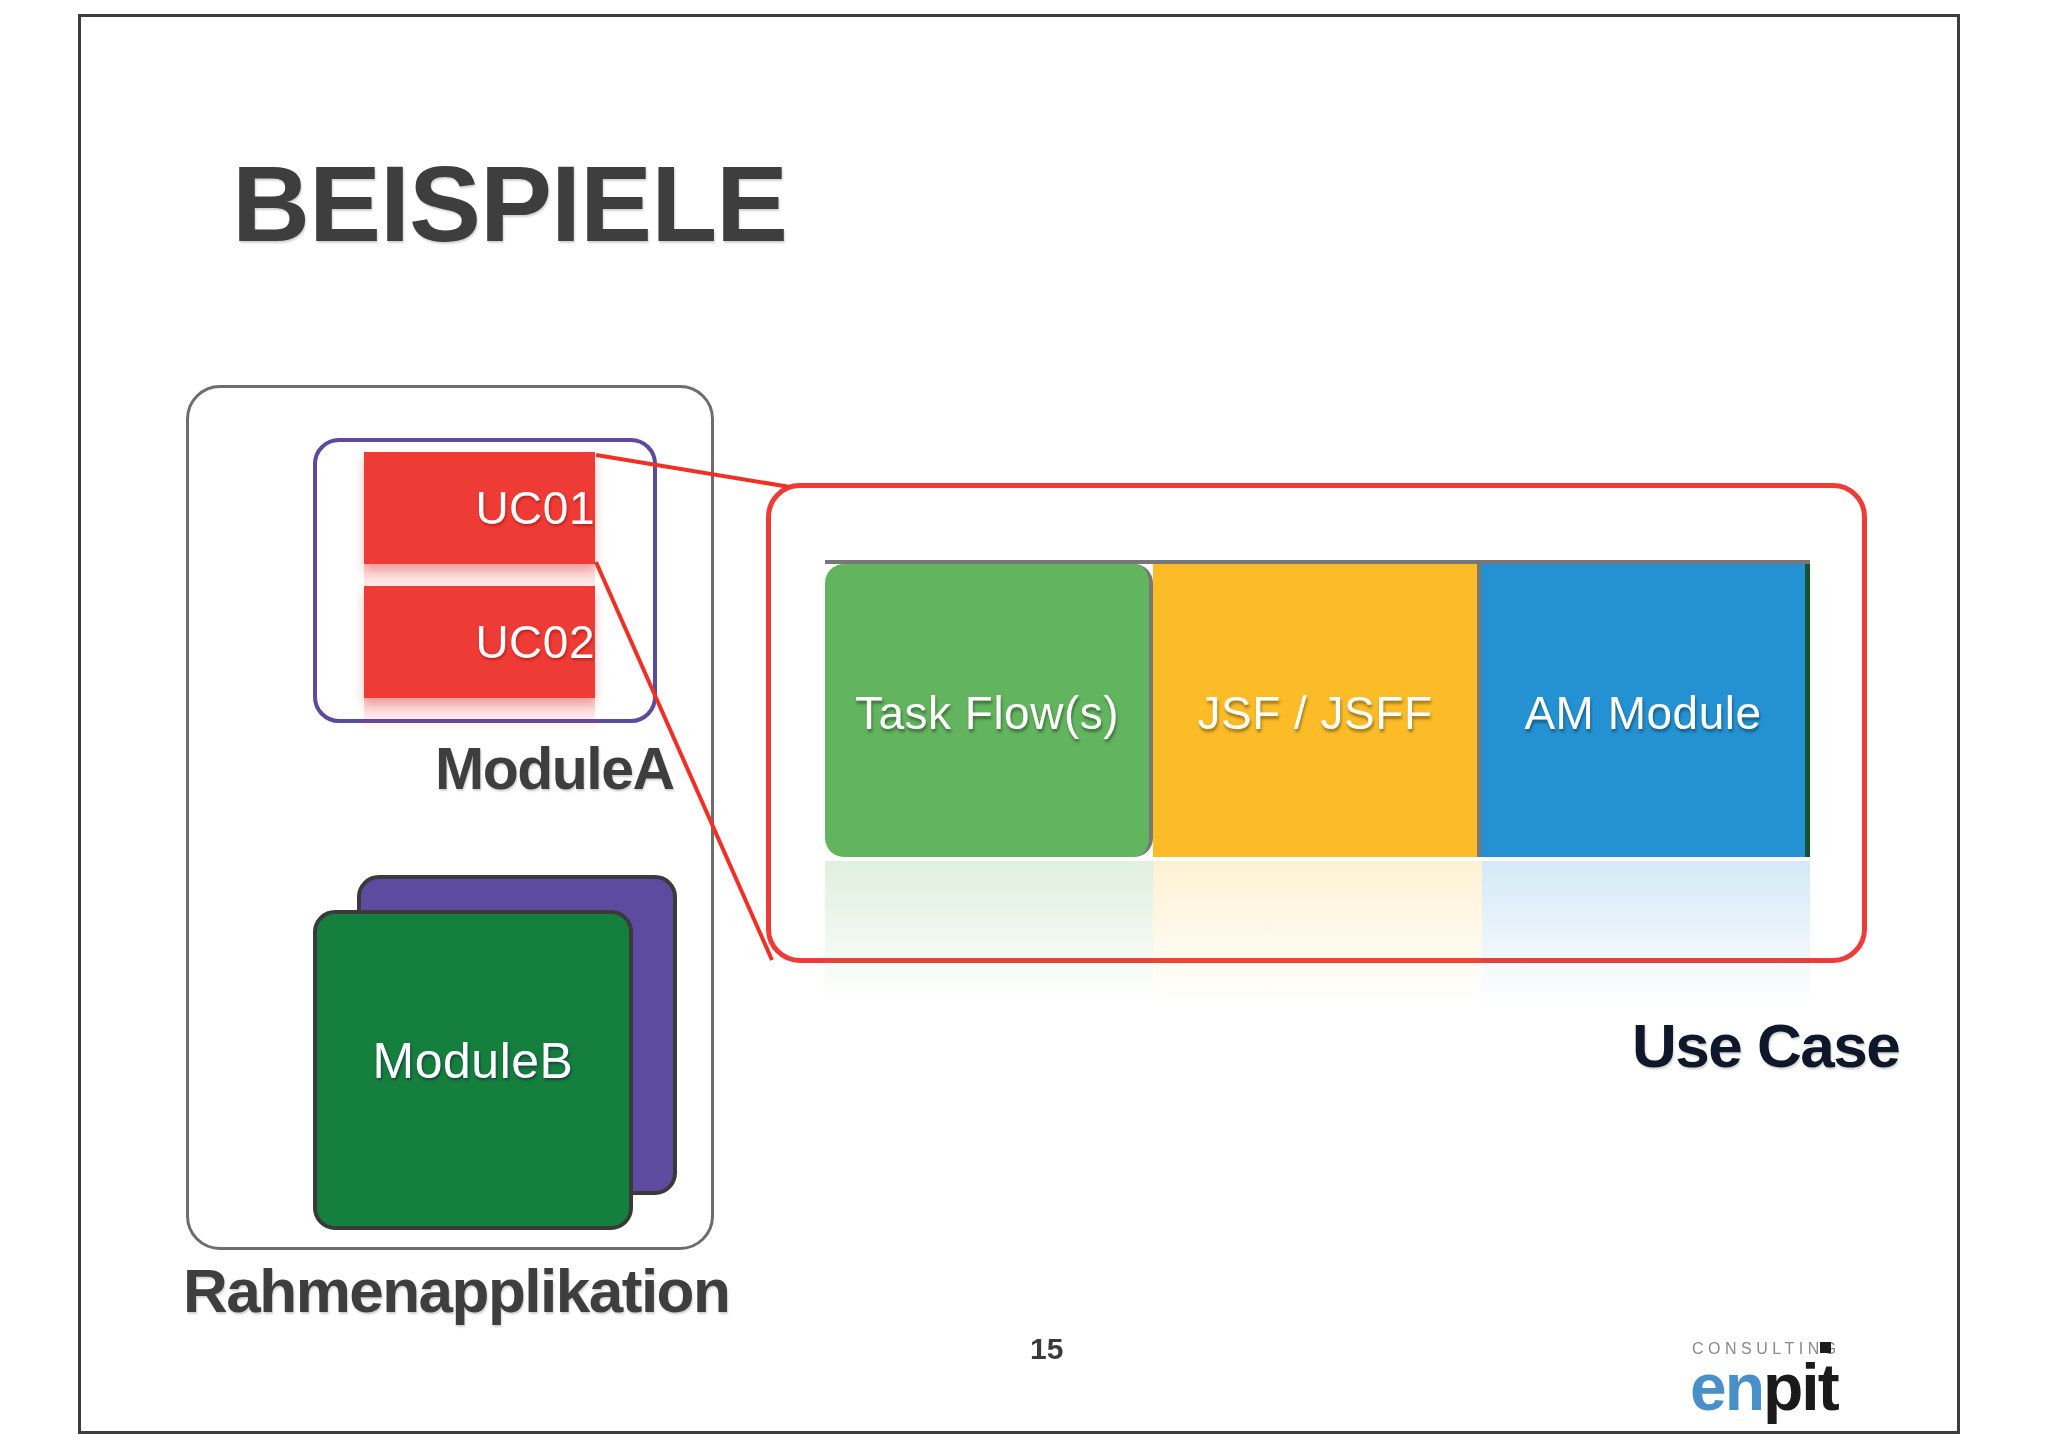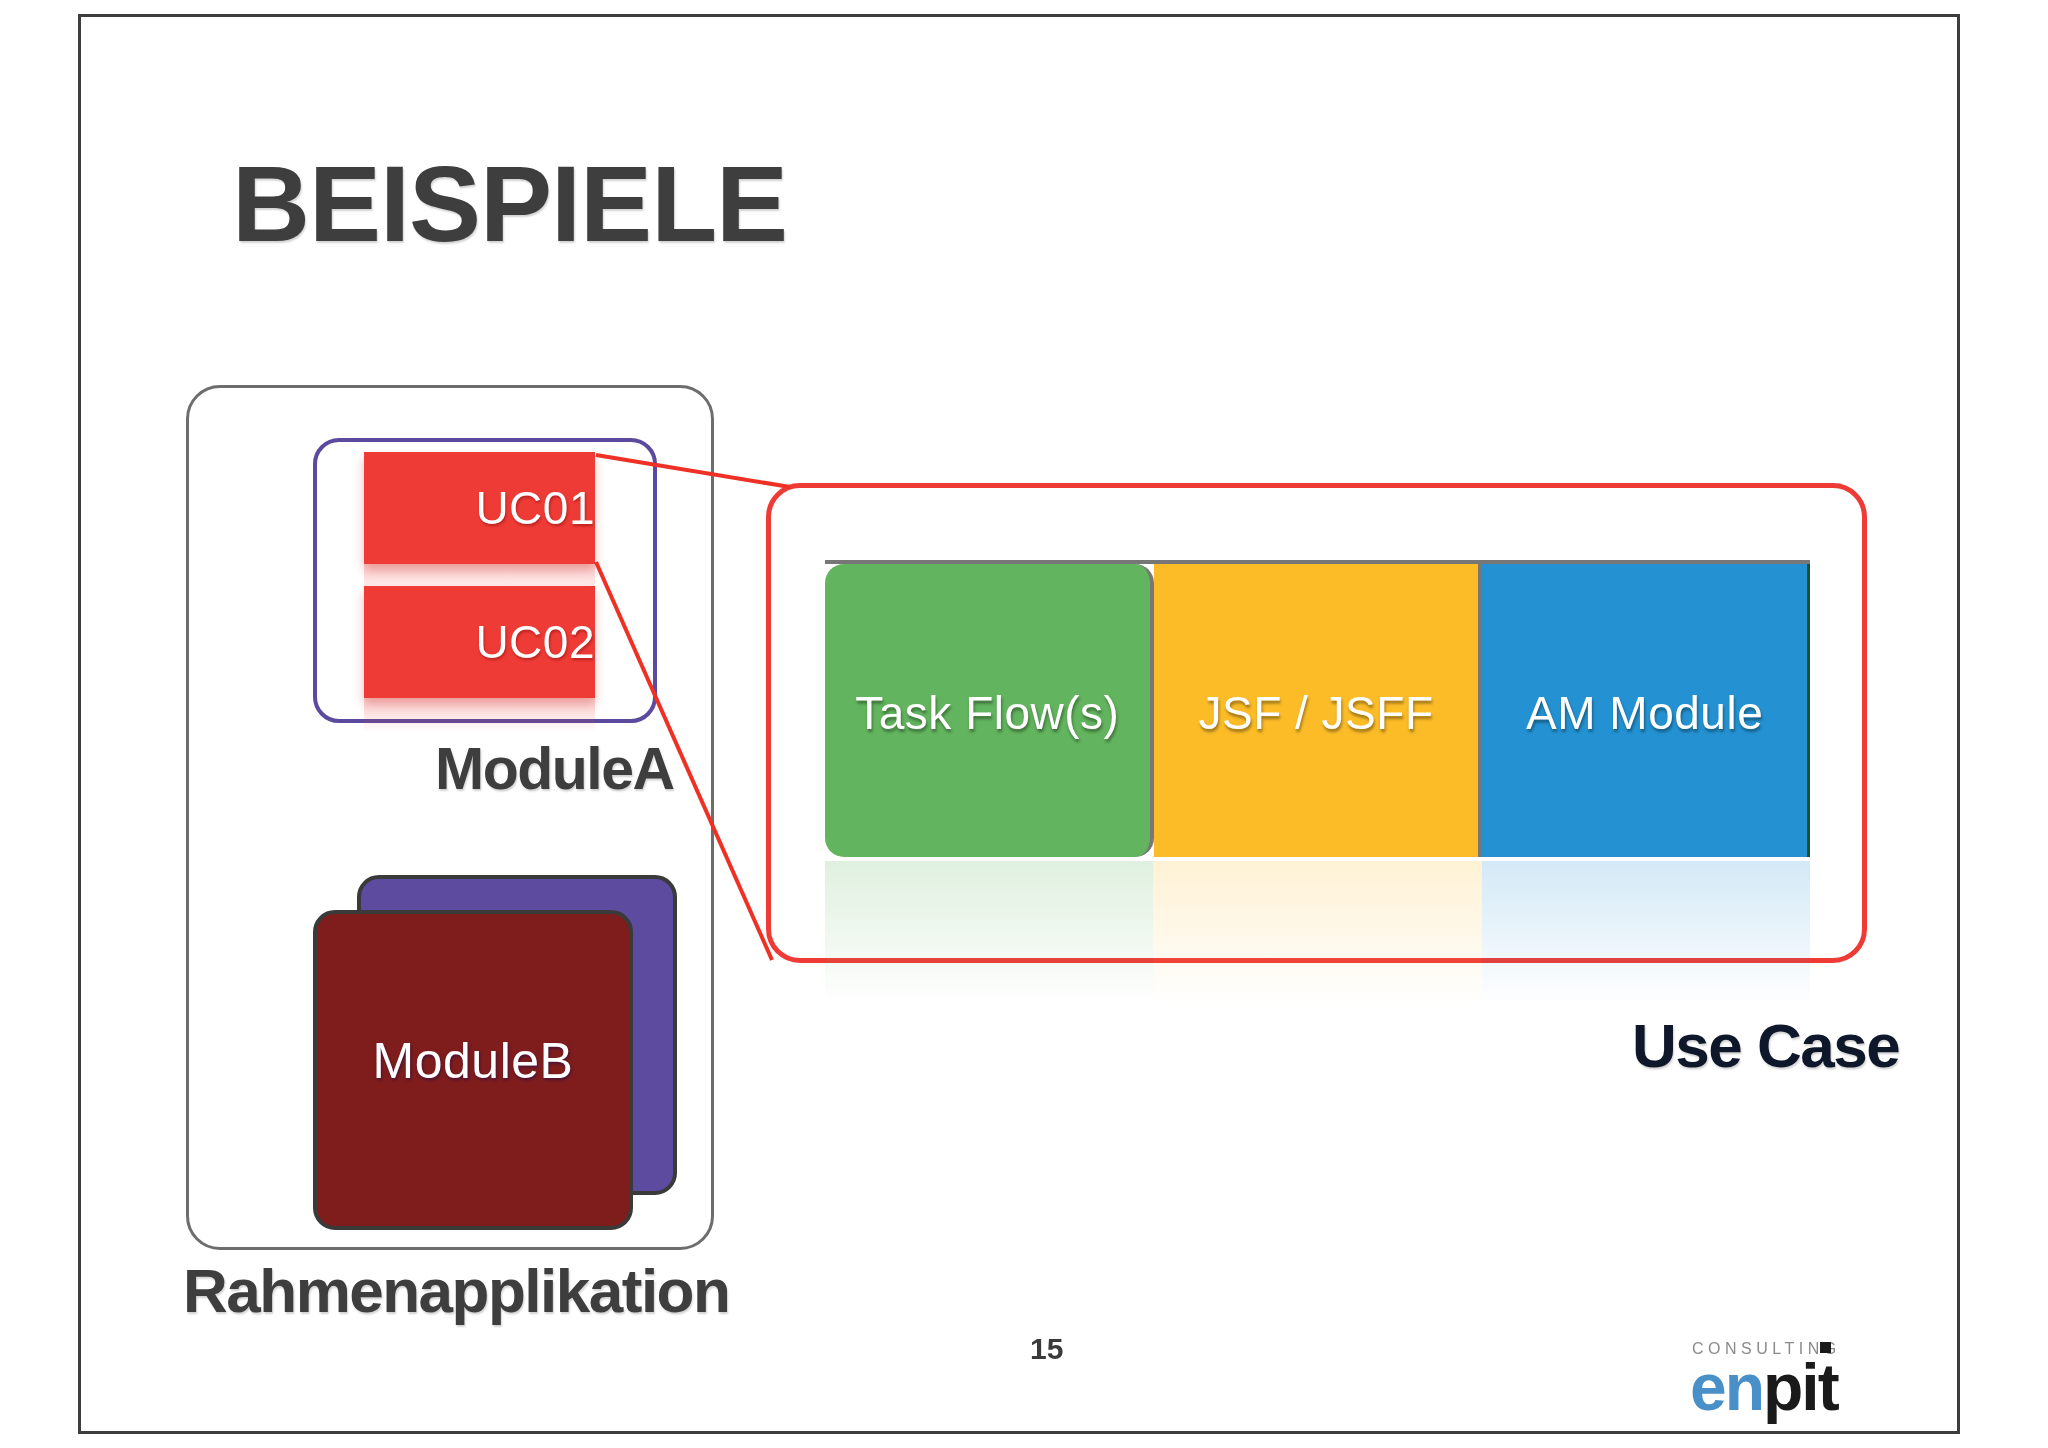"AM Module" .layer:last-child { border-right: 3px solid #14532d -> 5px solid #14532d }
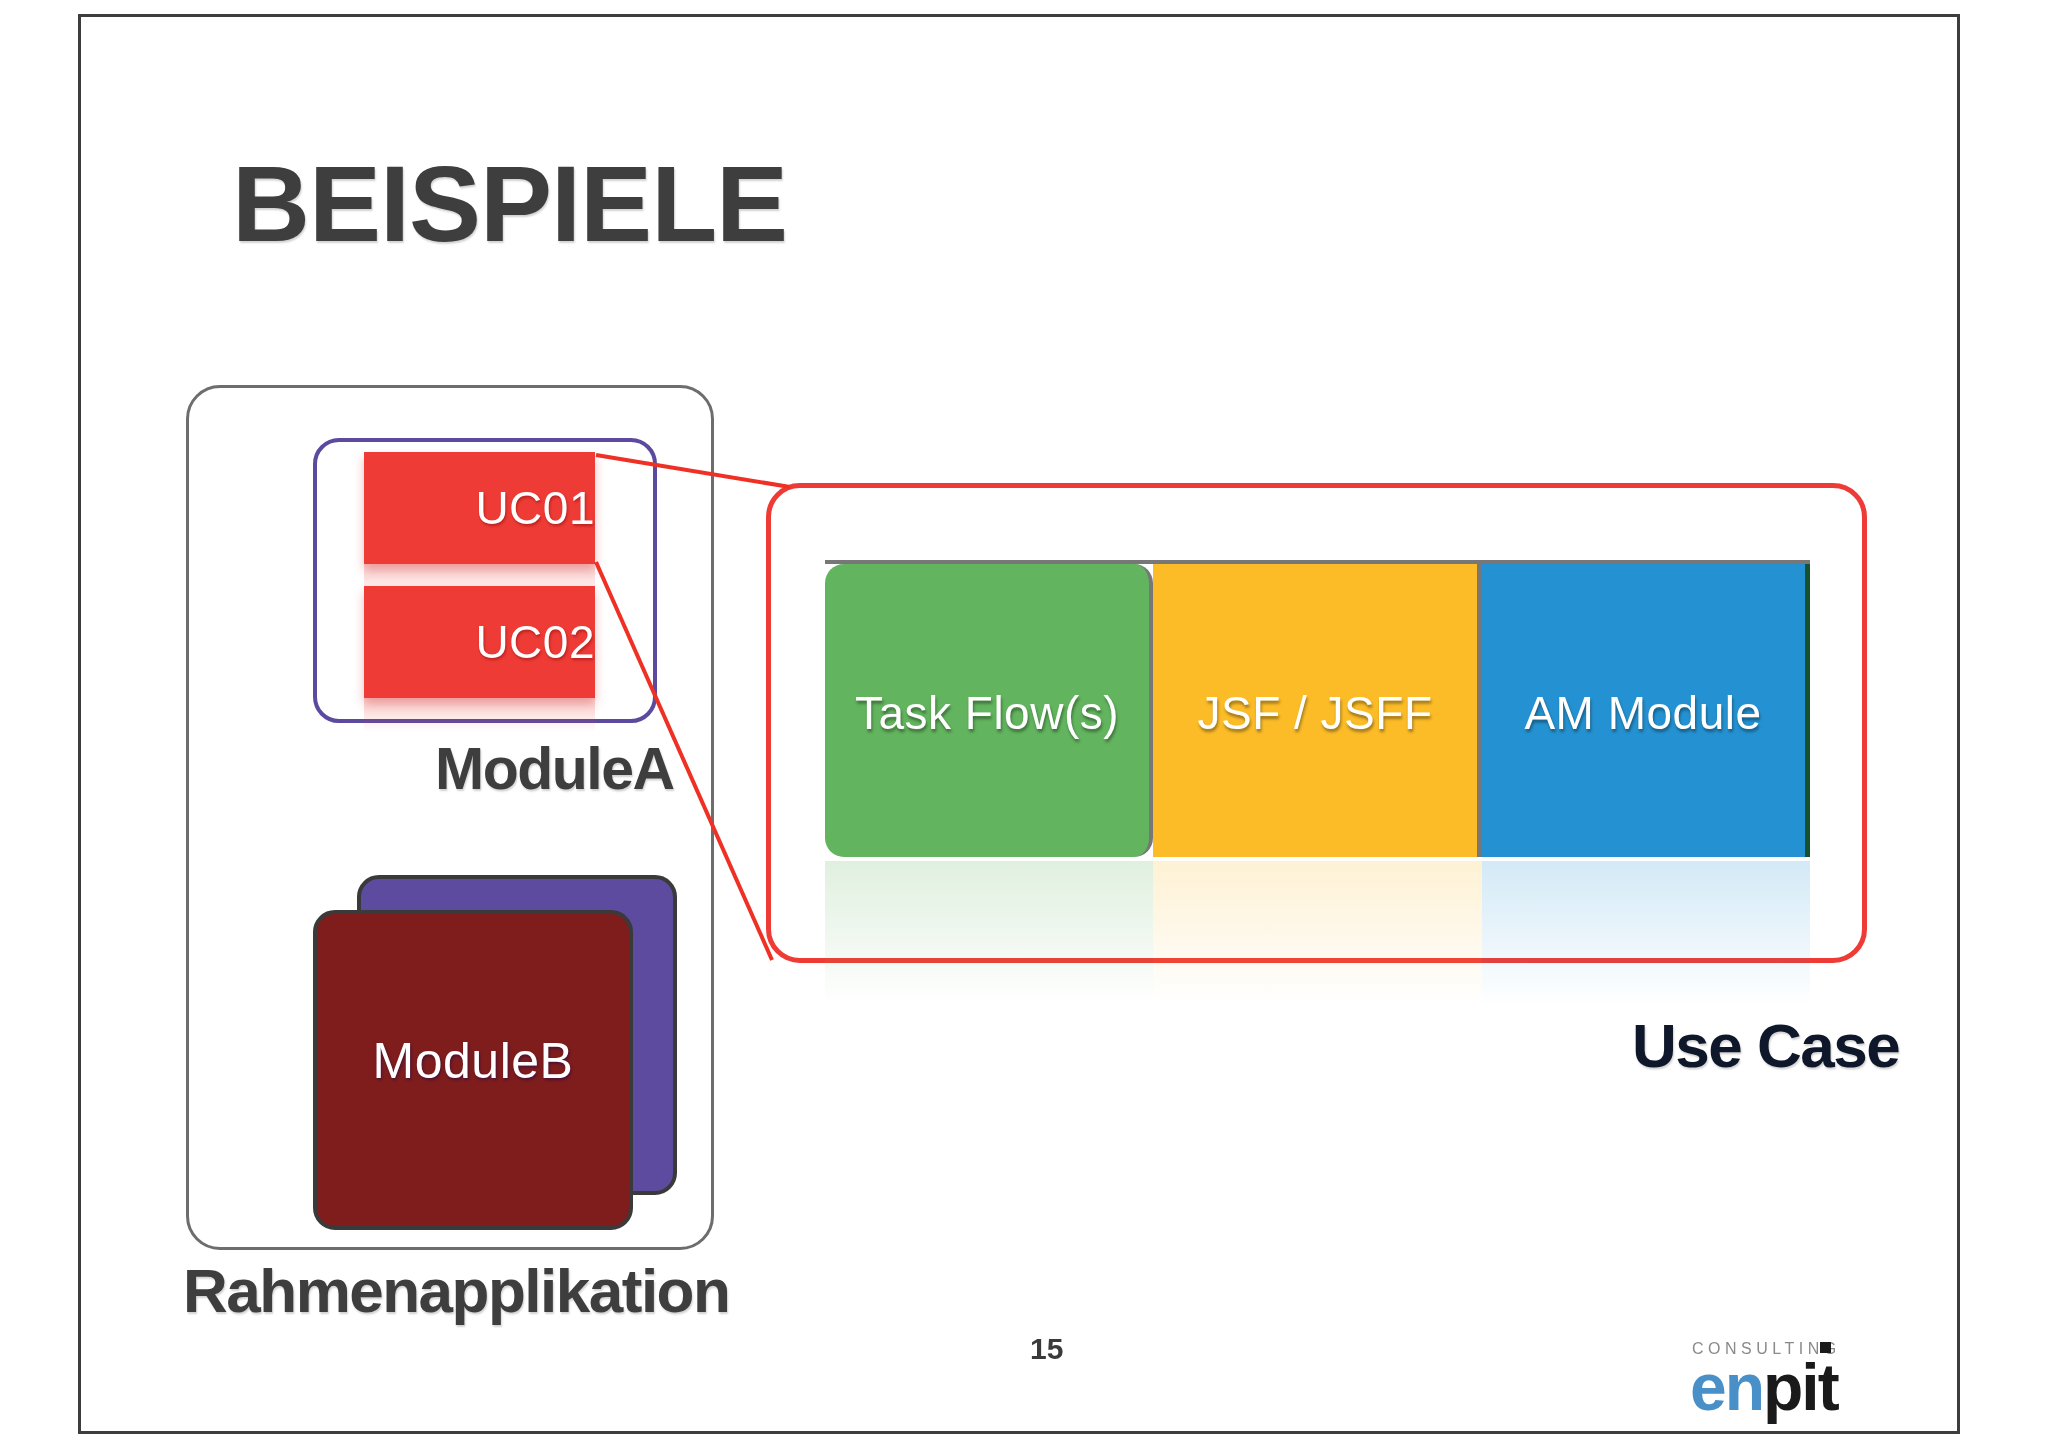"ModuleB" #moduleb-front { background: #7f1d1d -> #15803d }
